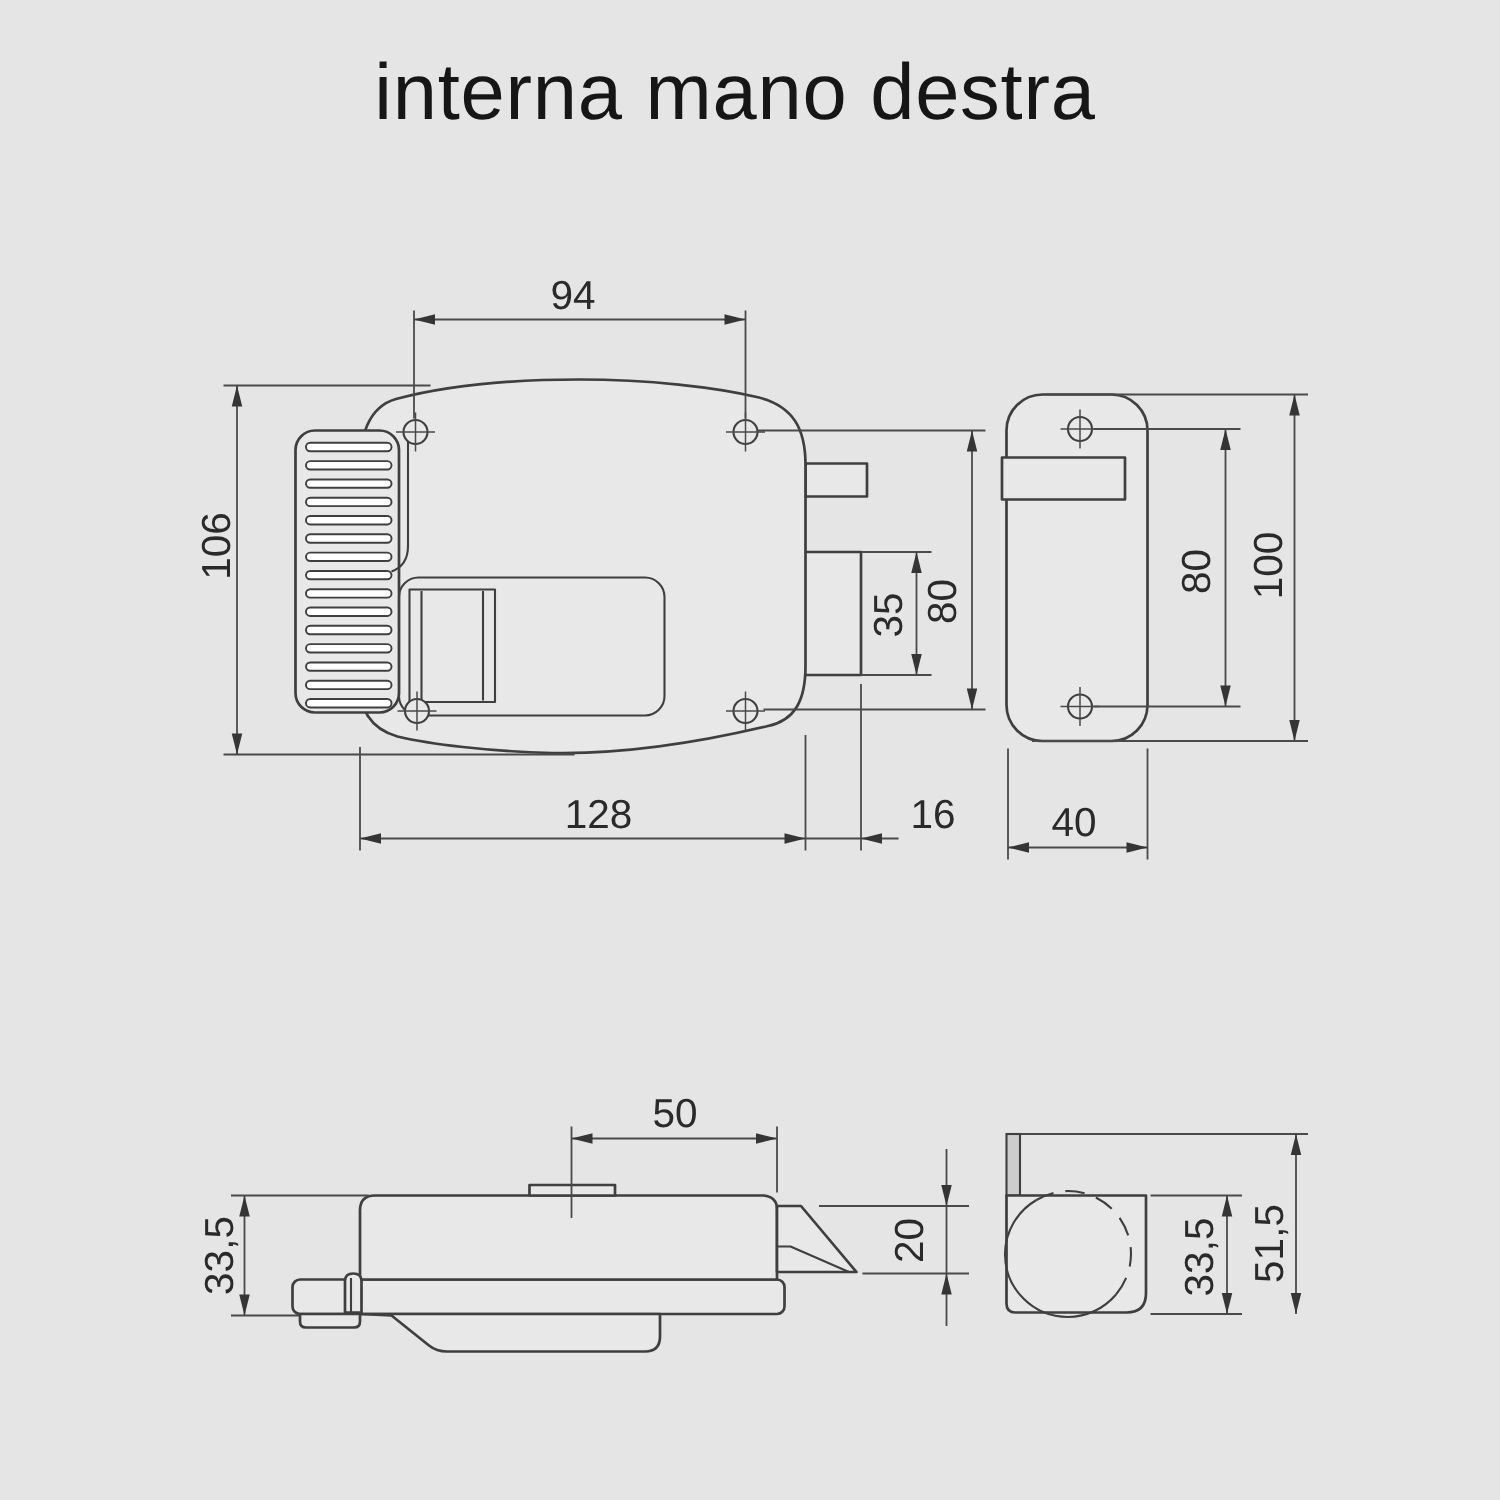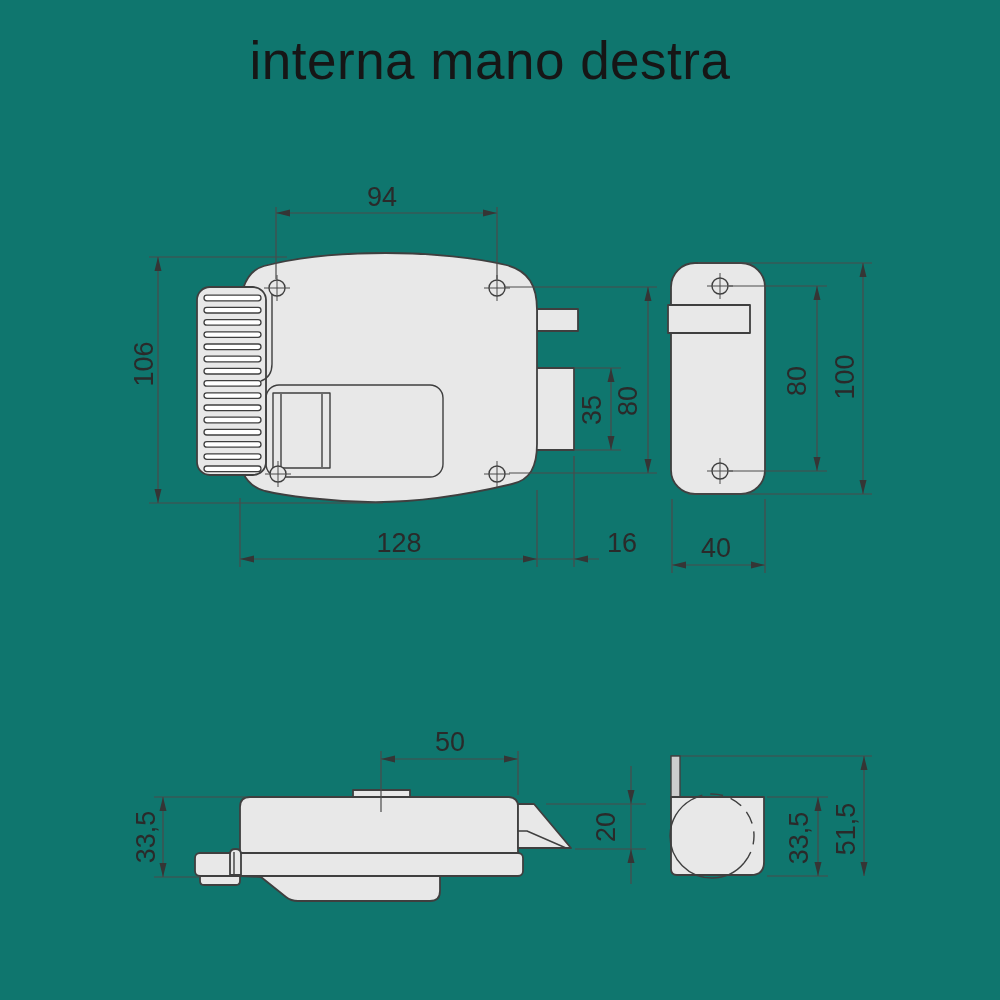"interna mano destra" .frame { background: #0f766e -> #e5e5e5 }
